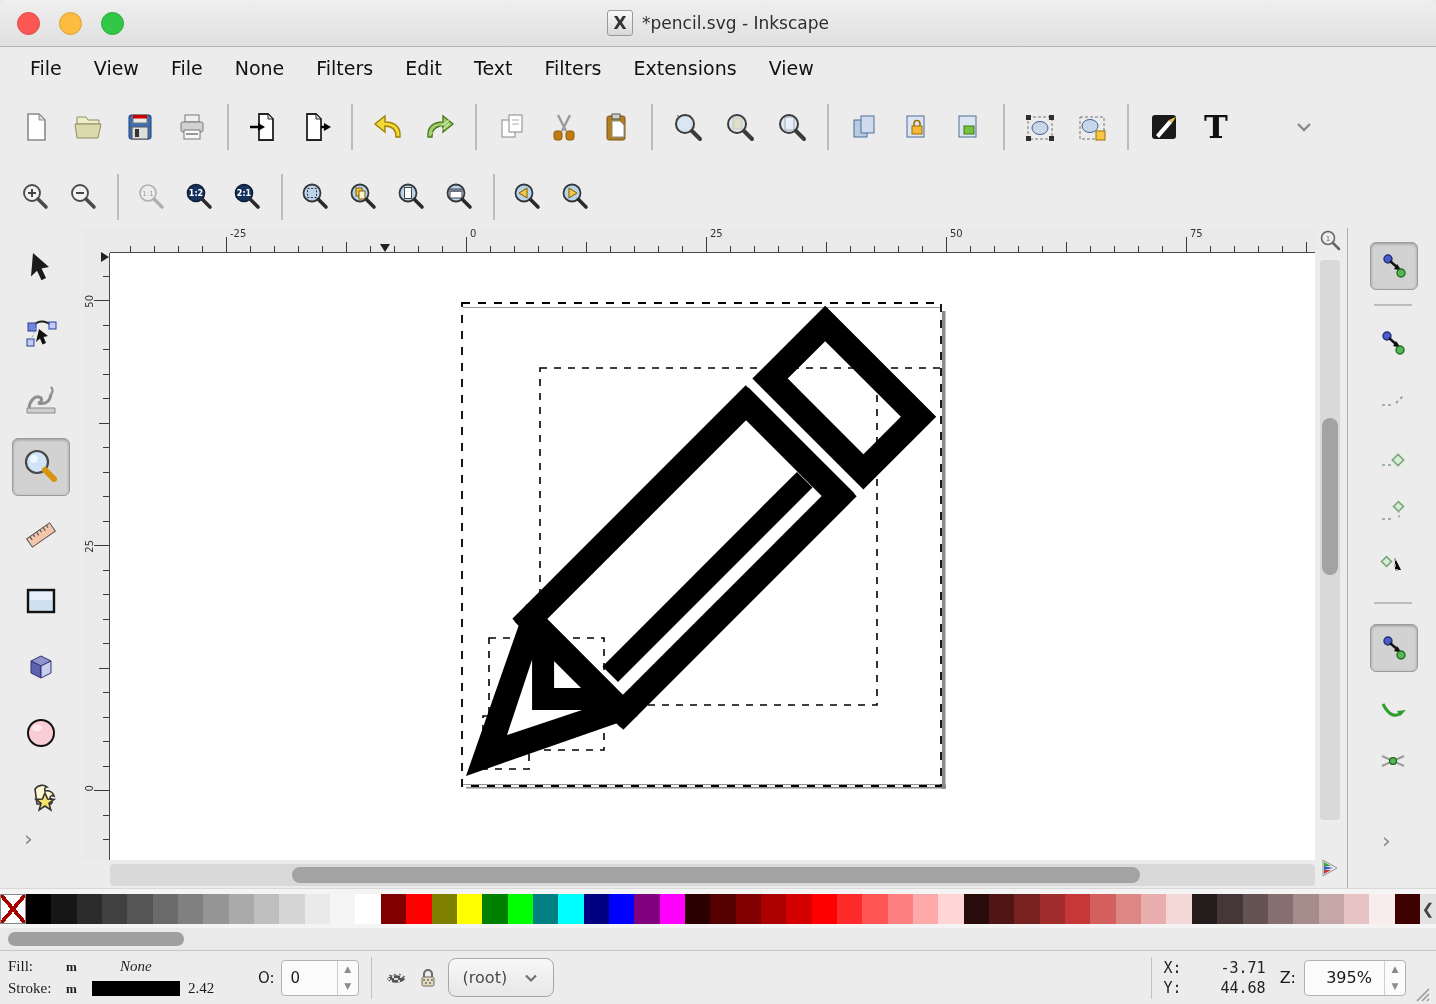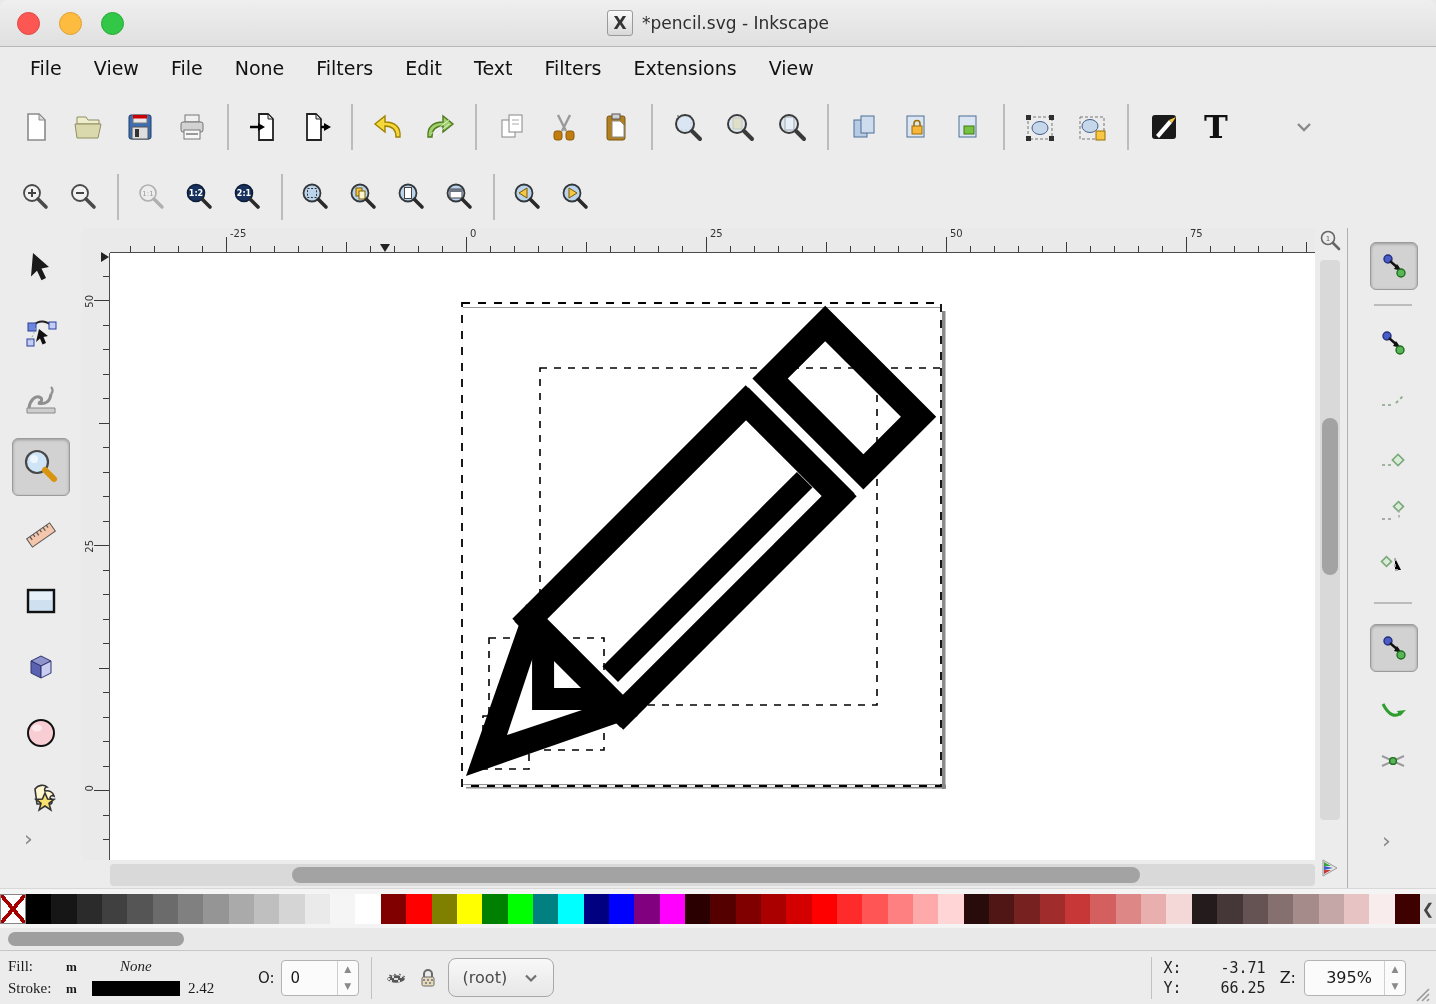"66.25" span.num { text: 66.25 -> 44.68 }
